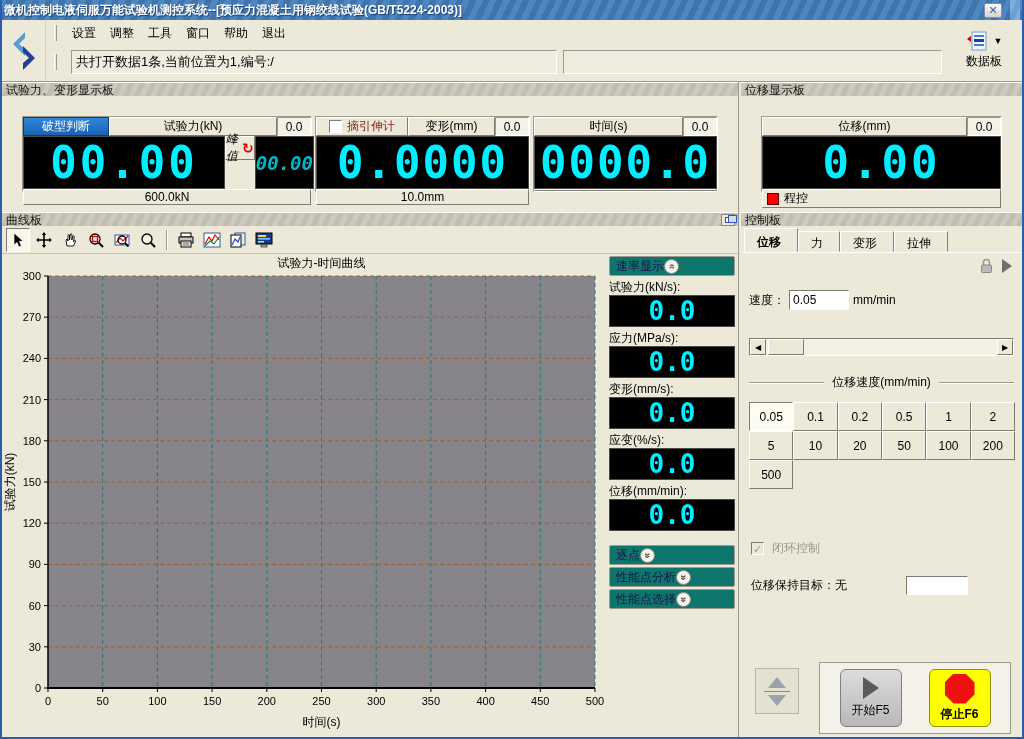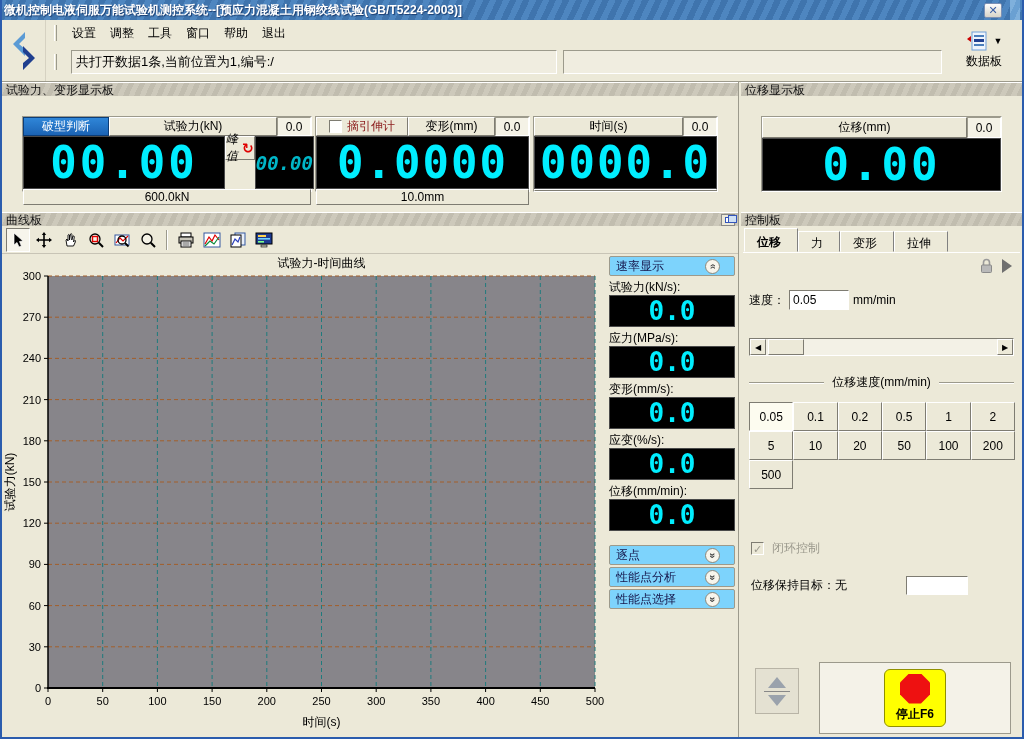"程控" div.meter-bottom { html: none -> <div> <span></span> <span>程控</span> </div> }
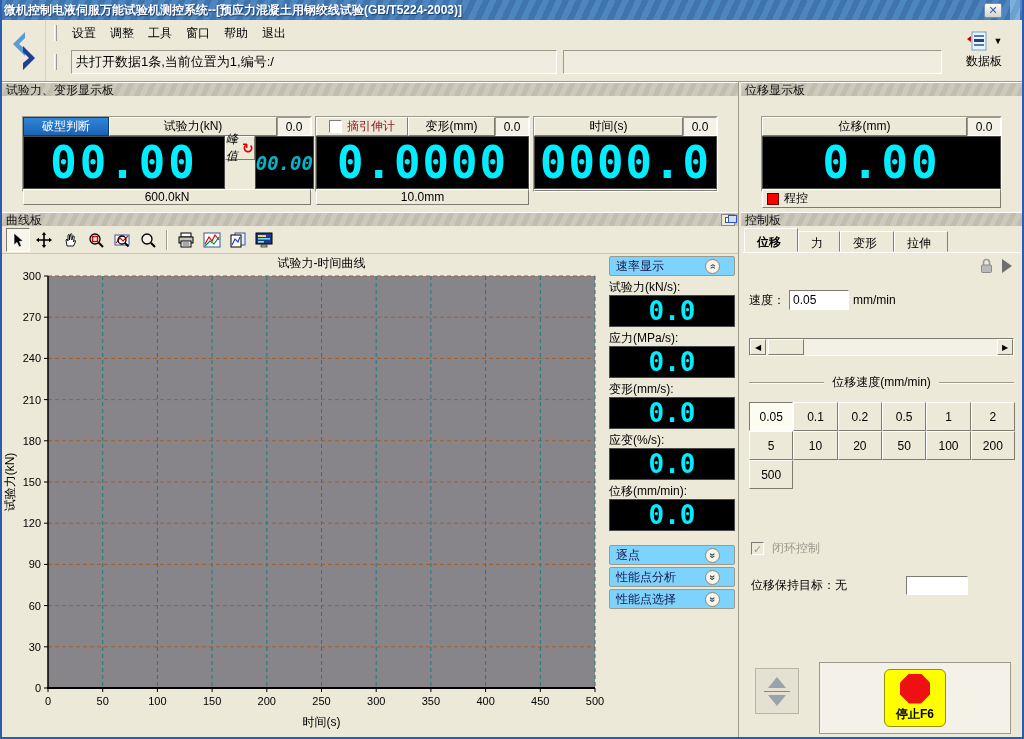"速率显示" .side-head { background: #7dd3fc -> #0f766e; justify-content: space-between -> flex-start }
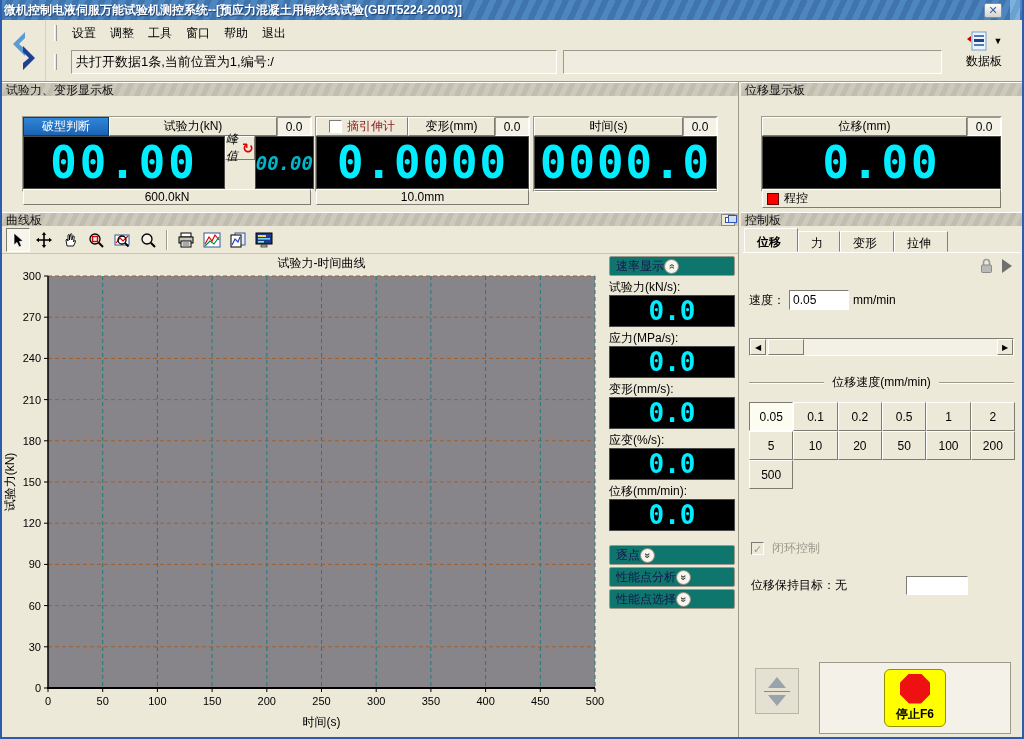"开始F5" div.start-btn { html: none -> <div> <span></span> <span>开始F5</span> </div> }
